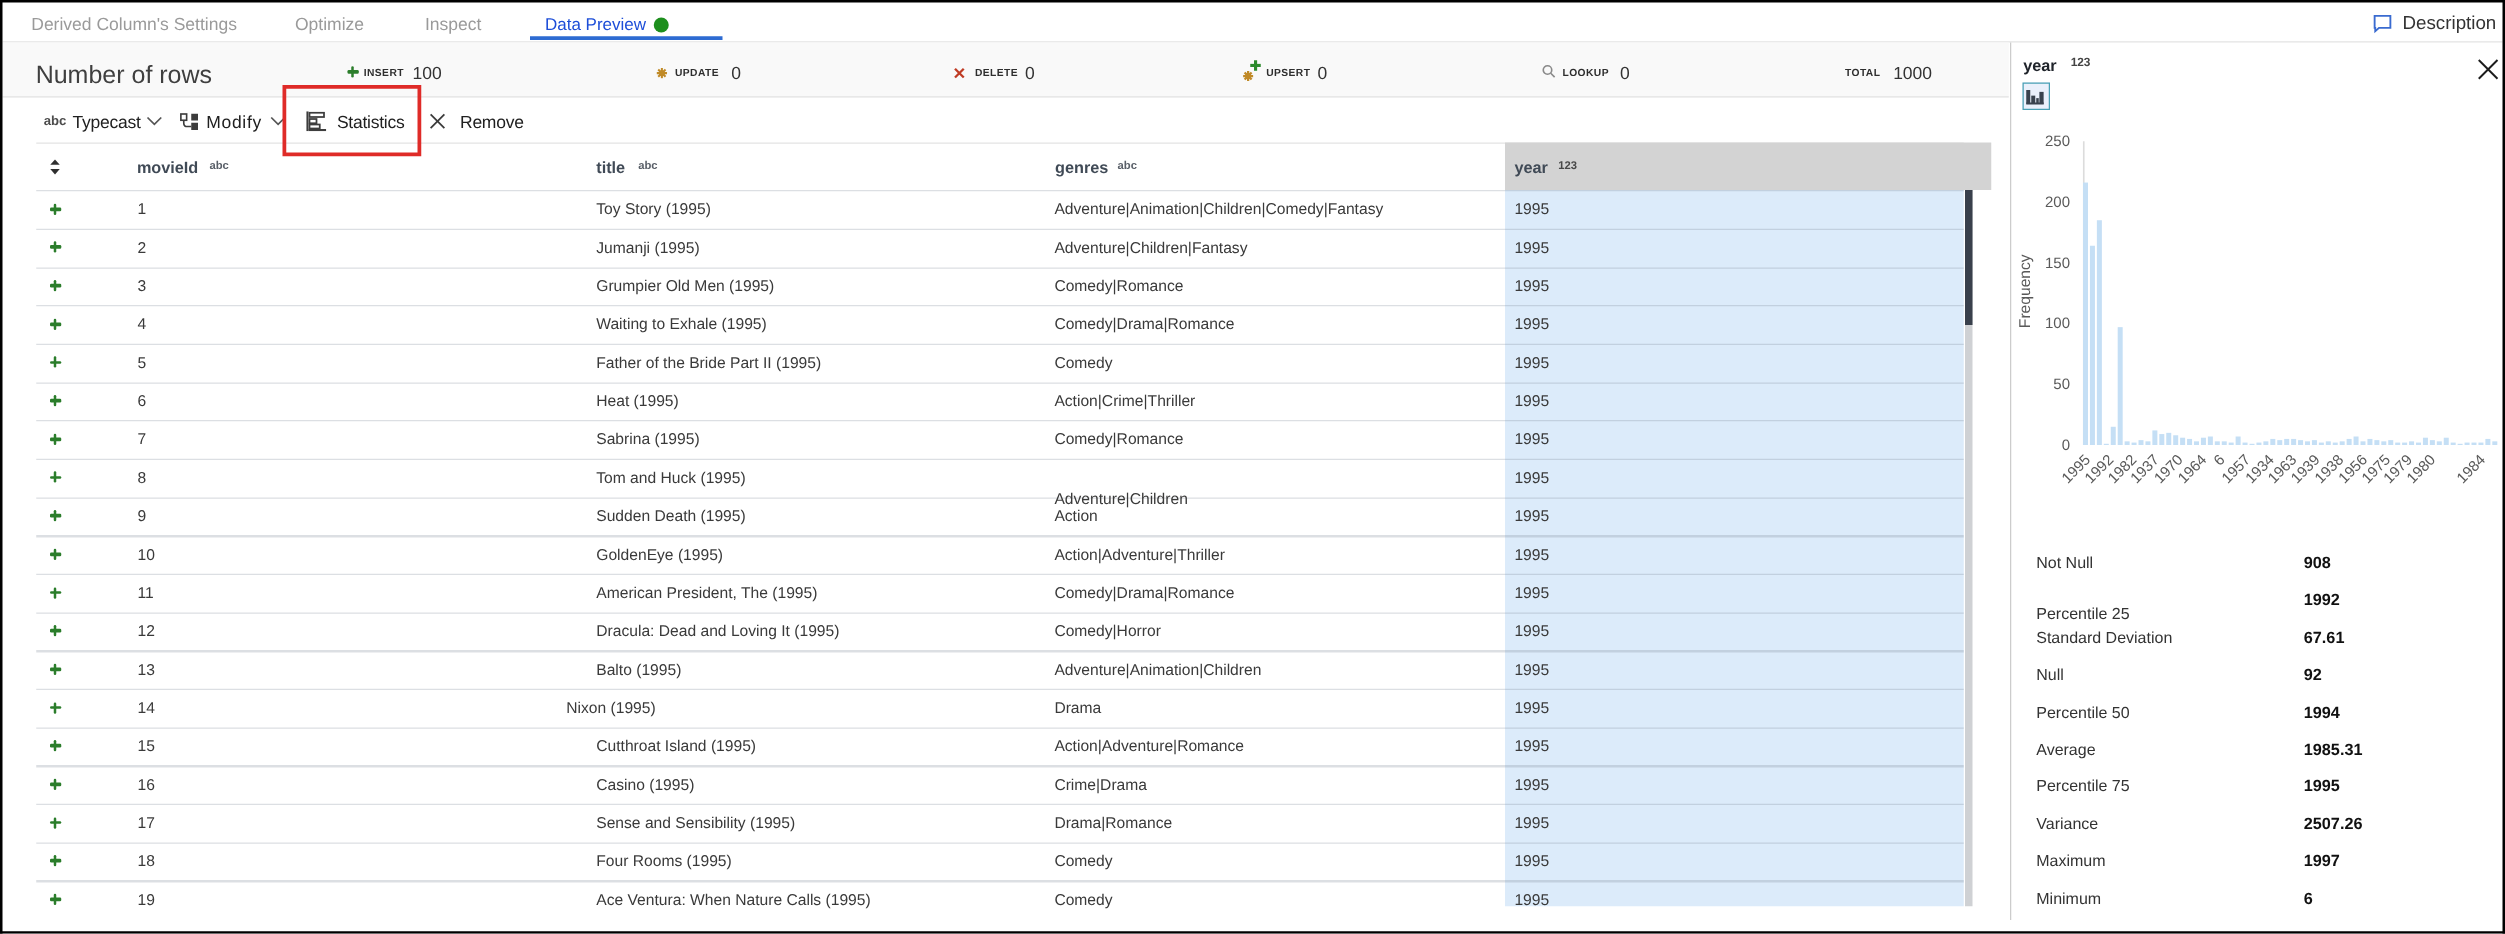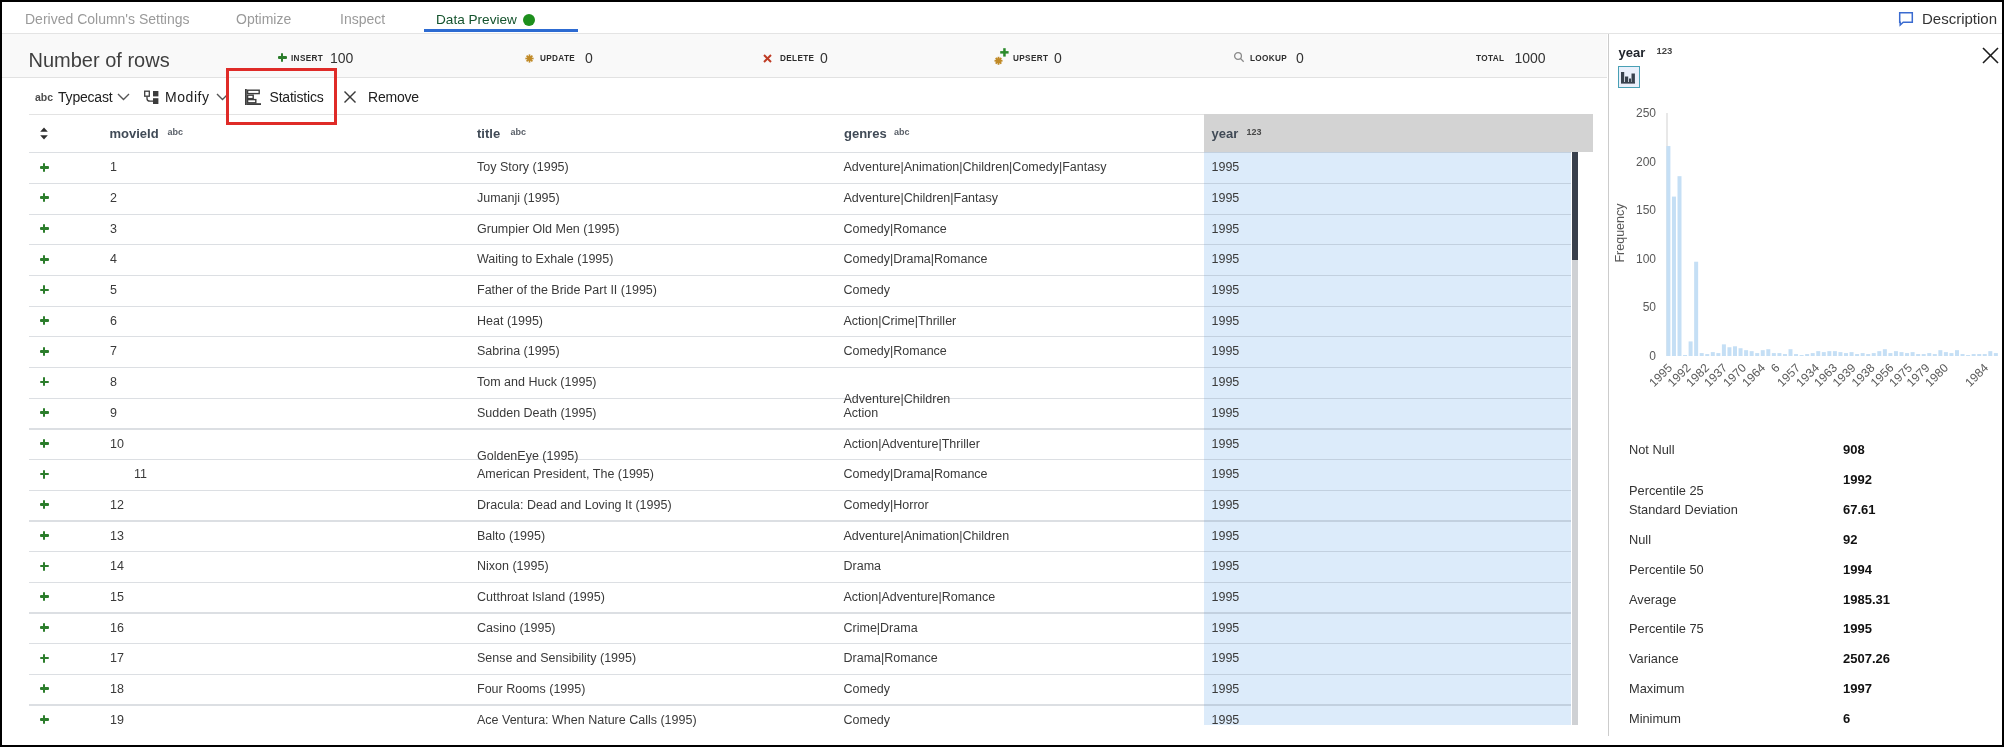"Data Preview" .tab.active { color: #14532d -> #1d4ed8 }
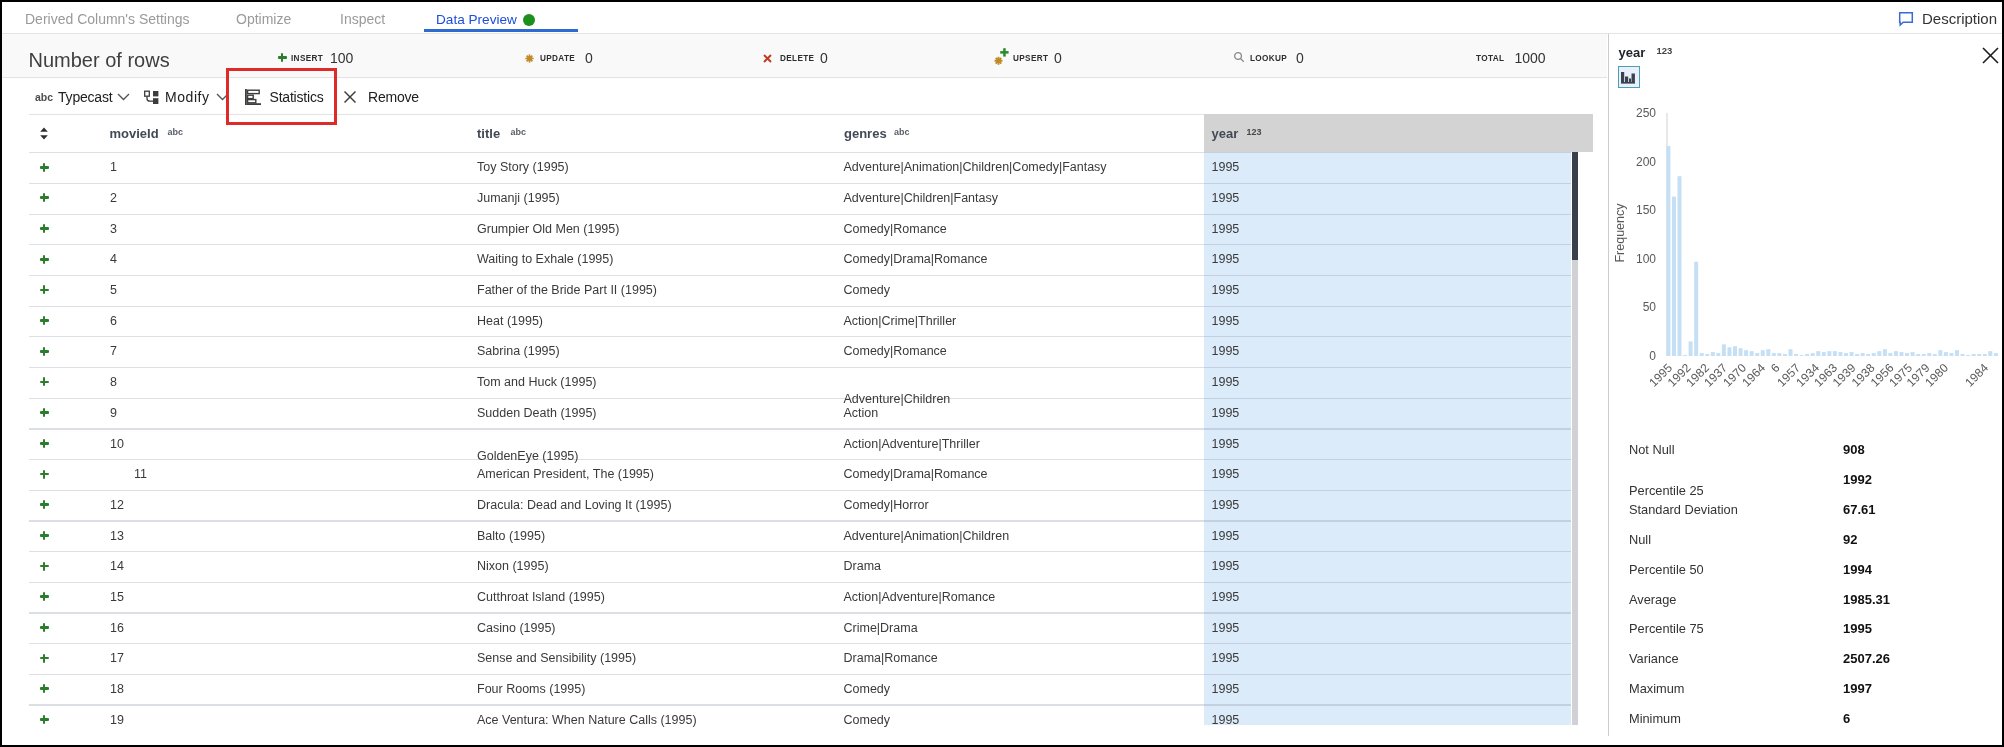"GoldenEye (1995)" div.cell { margin-top: 12px -> none }
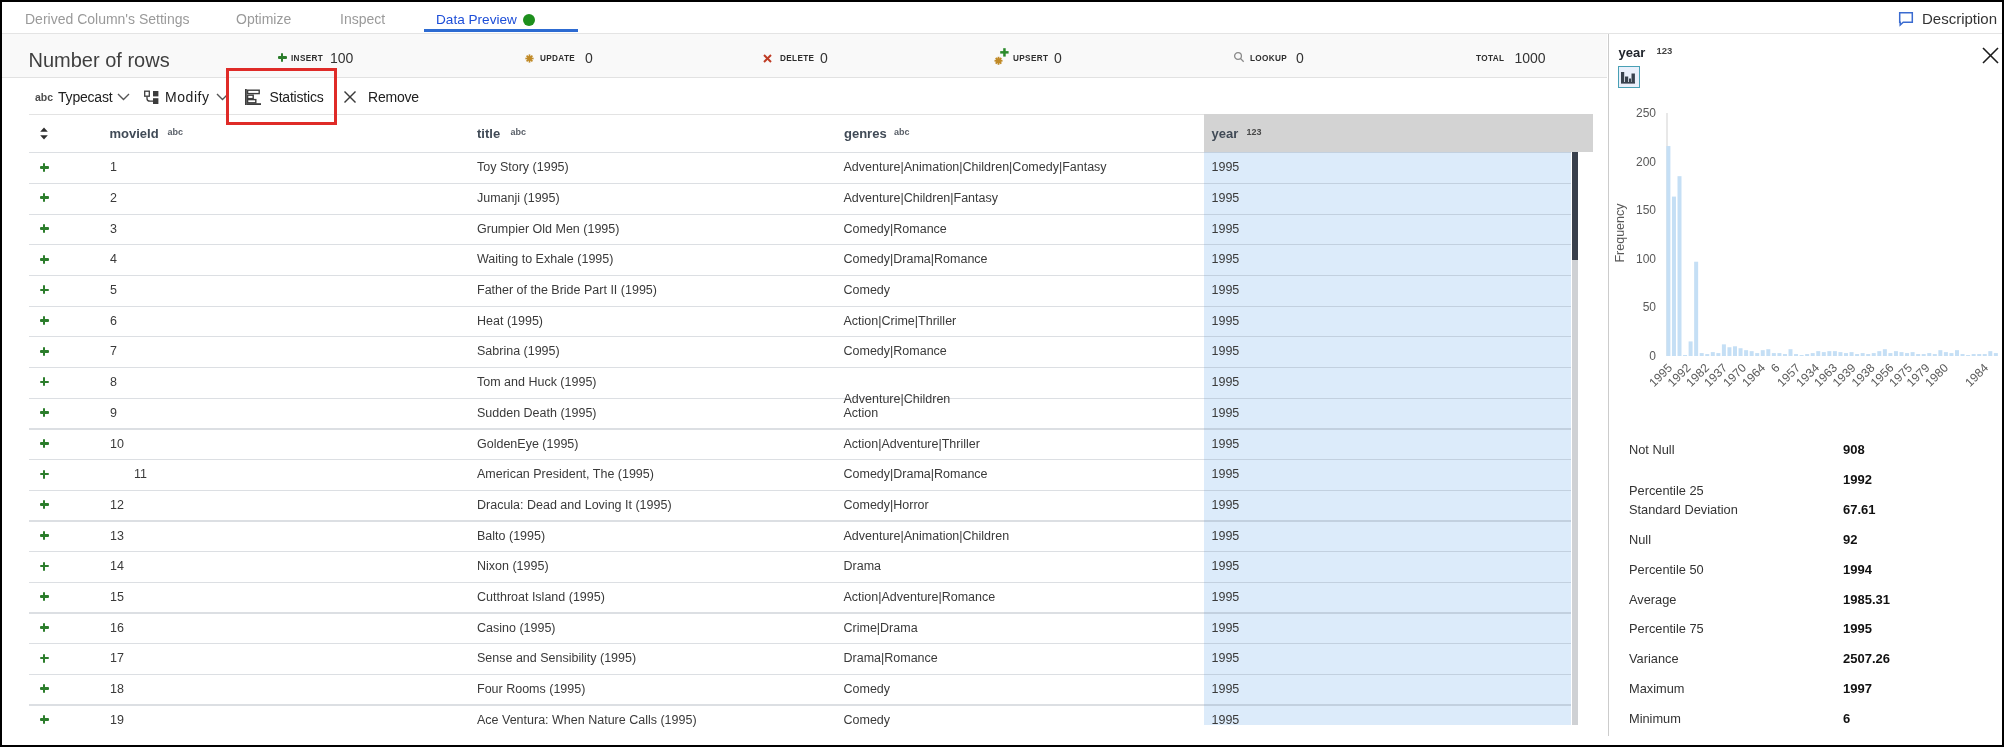"11" div.cell { margin-left: 24px -> none }
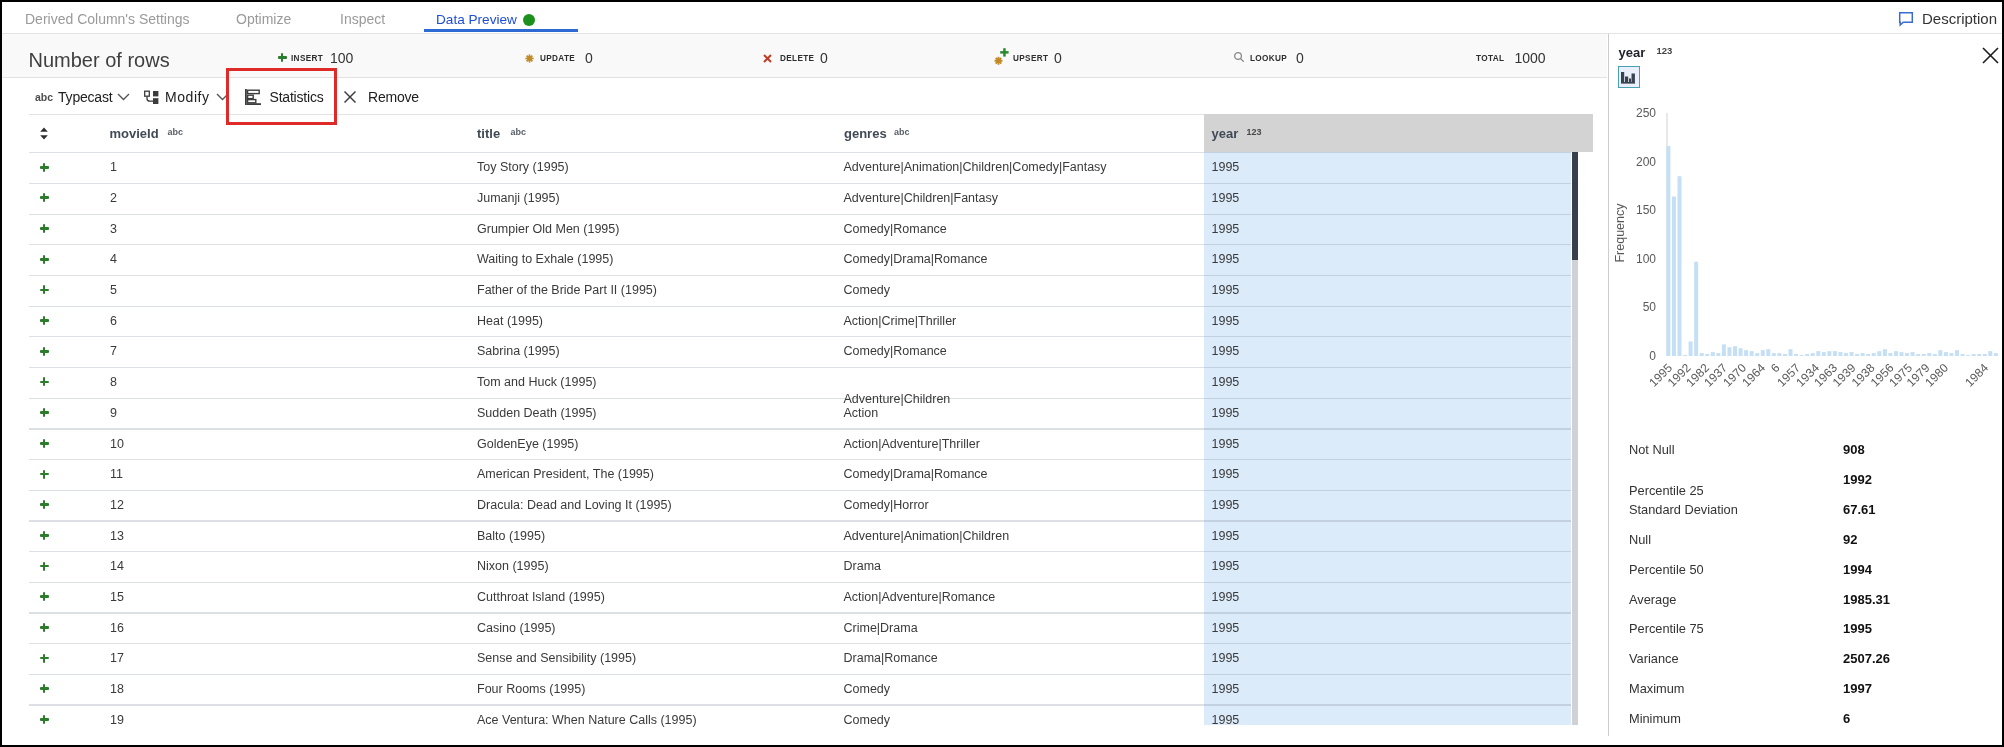"Nixon (1995)" div.cell { left: 477px -> 453px }
